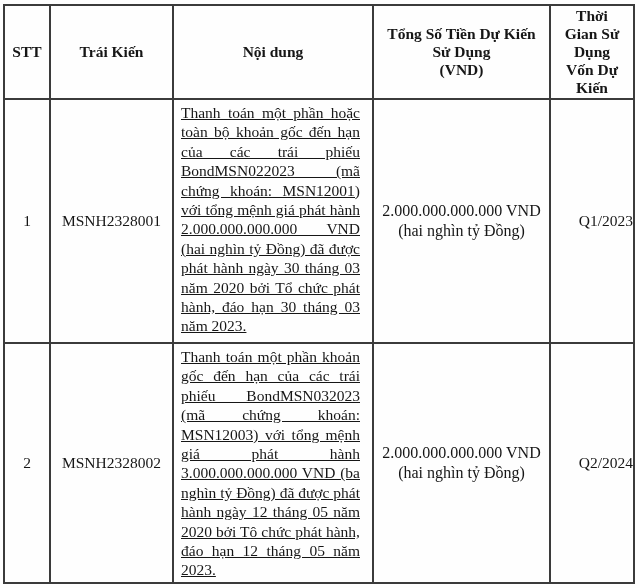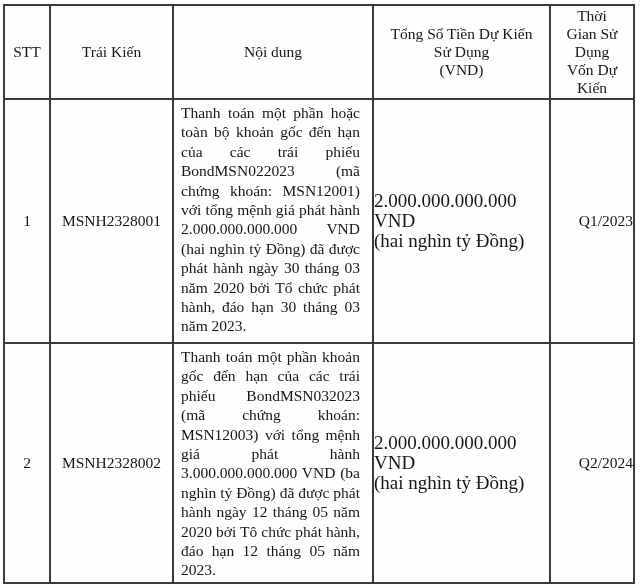"Thời" th { font-weight: normal -> bold }
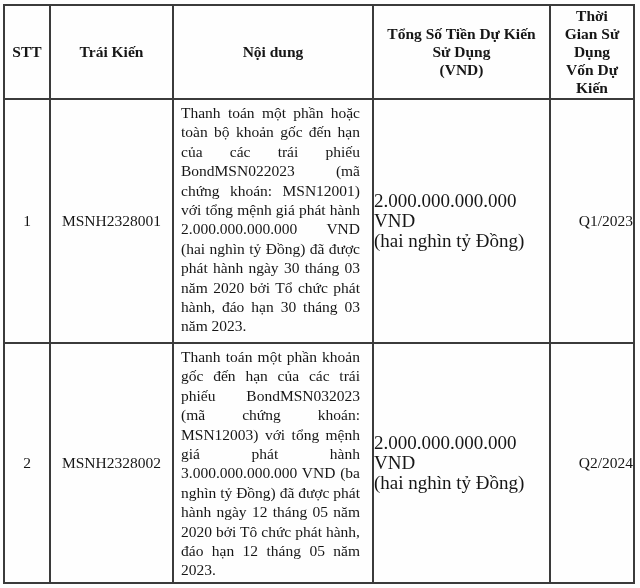"Thanh toán một phần hoặc" .content-text { text-decoration: none -> underline }
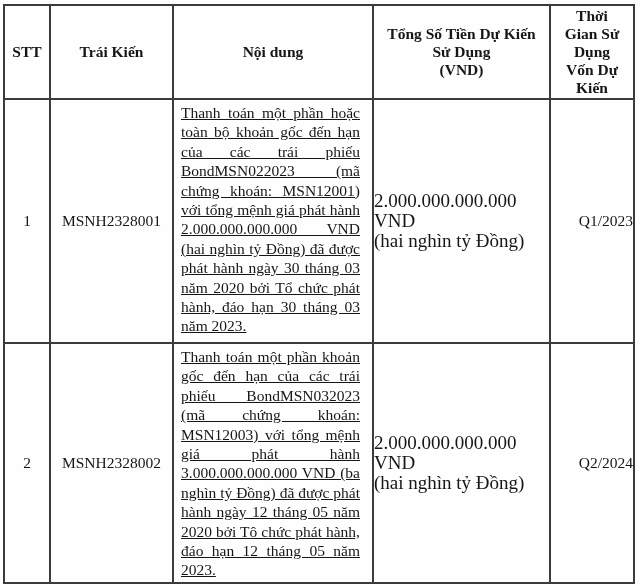"2.000.000.000.000 VND" td.c-amount { font-size: 19px -> 16px; text-align: left -> center }
